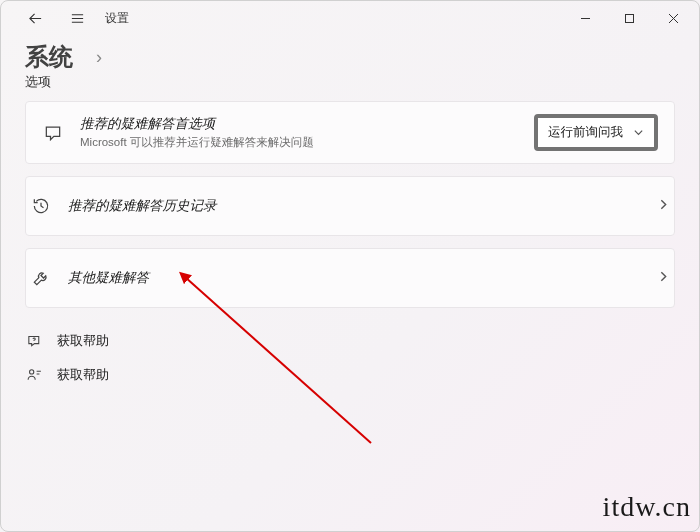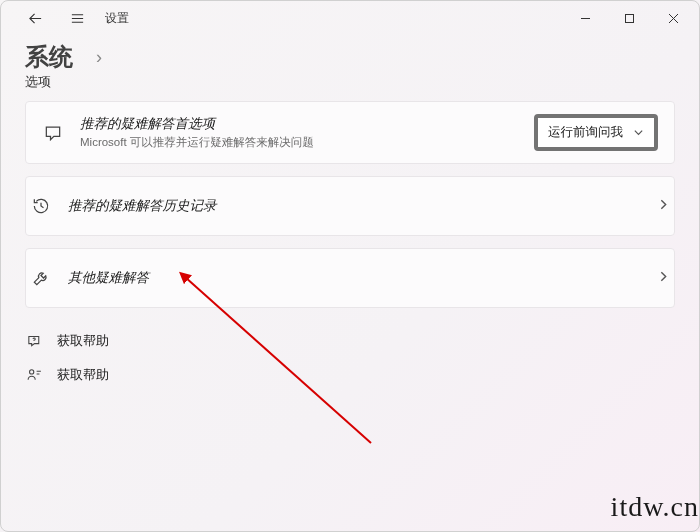"itdw.cn" .watermark { right: 0 -> 8px }
